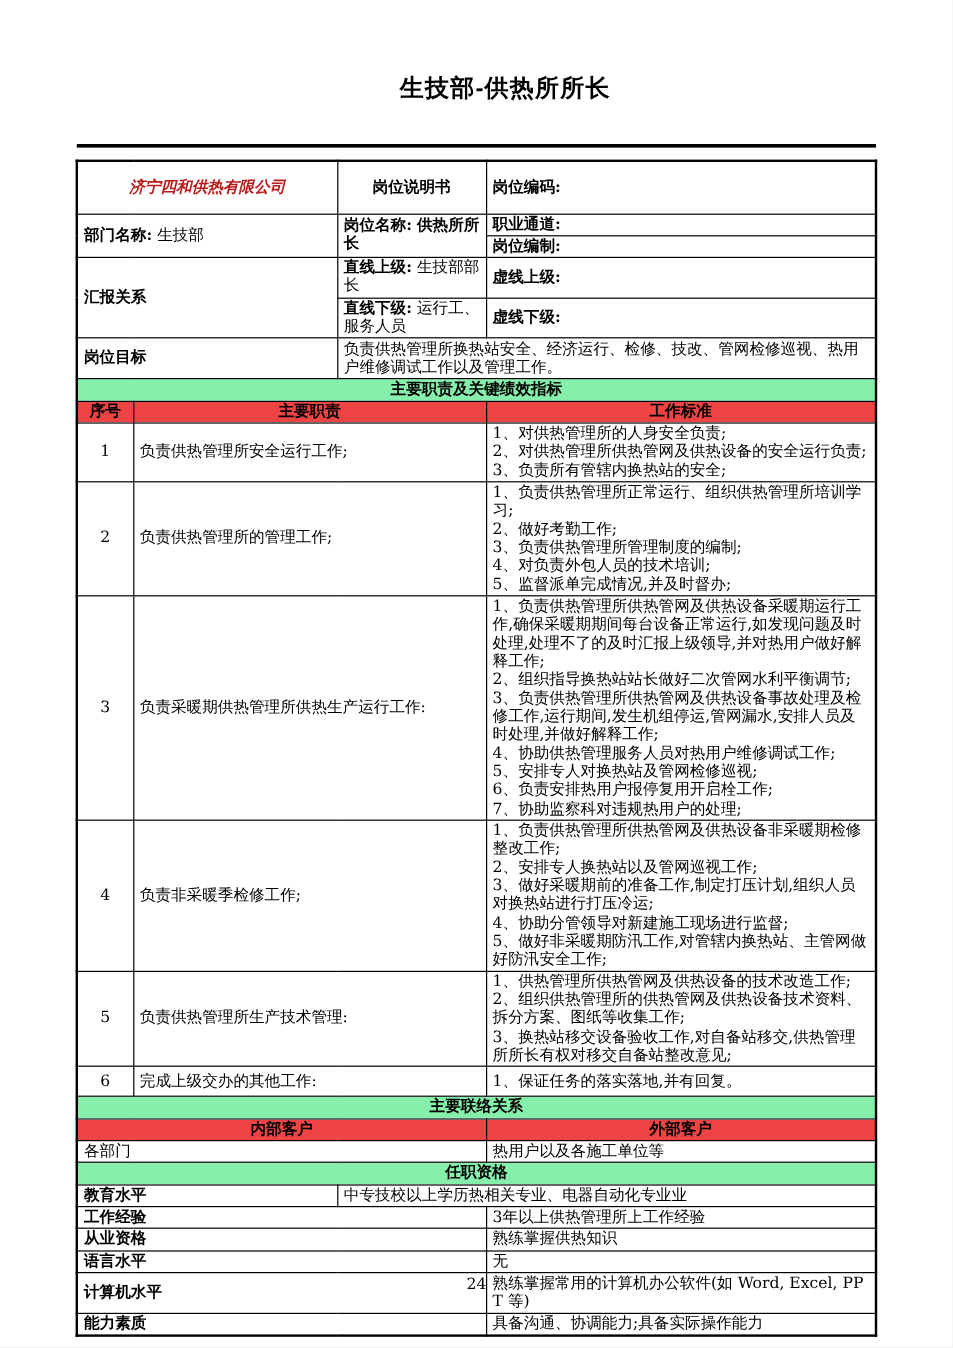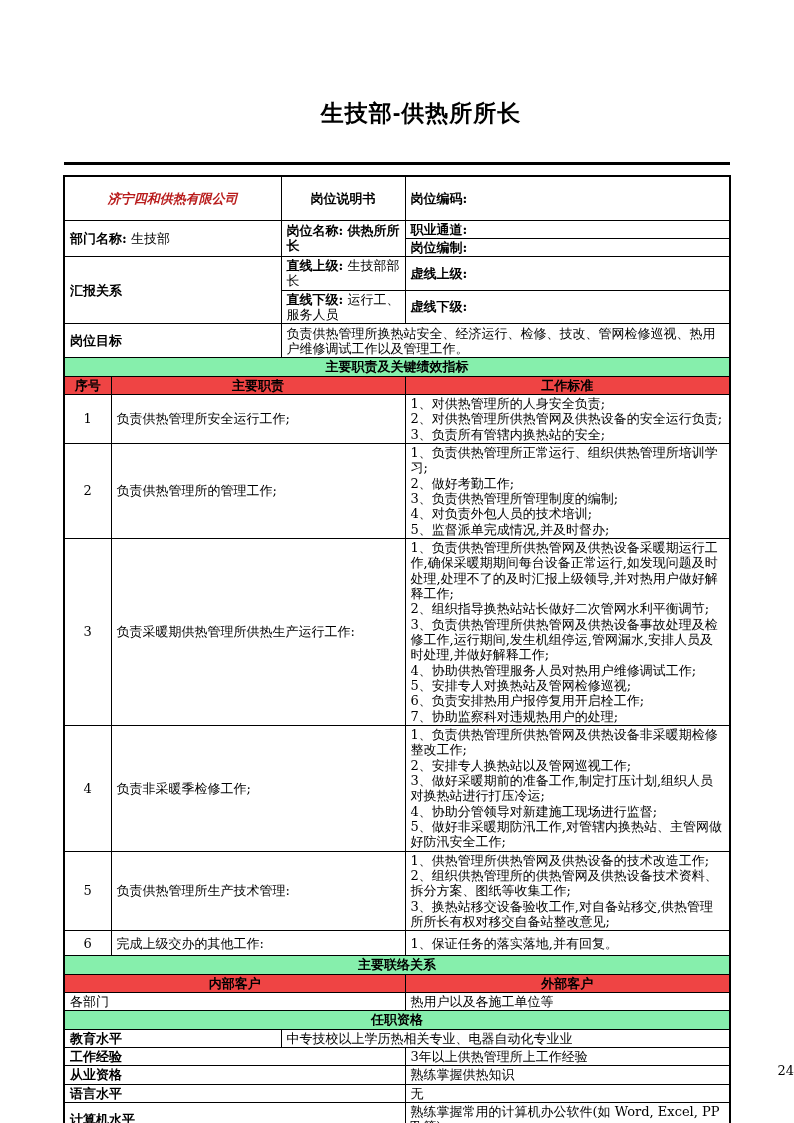"生技部-供热所所长" .doc-title { font-size: 23px -> 20px; padding-top: 98px -> 60px }
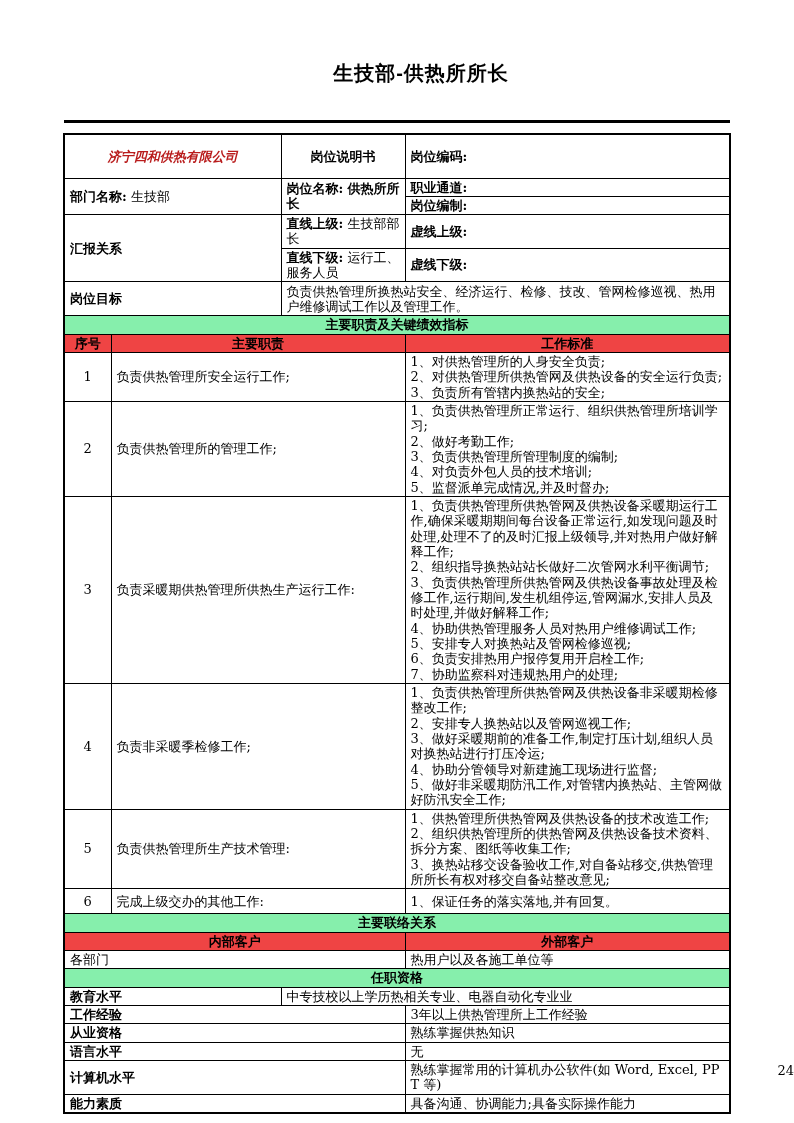"24" .page-num { text-align: right -> center }
